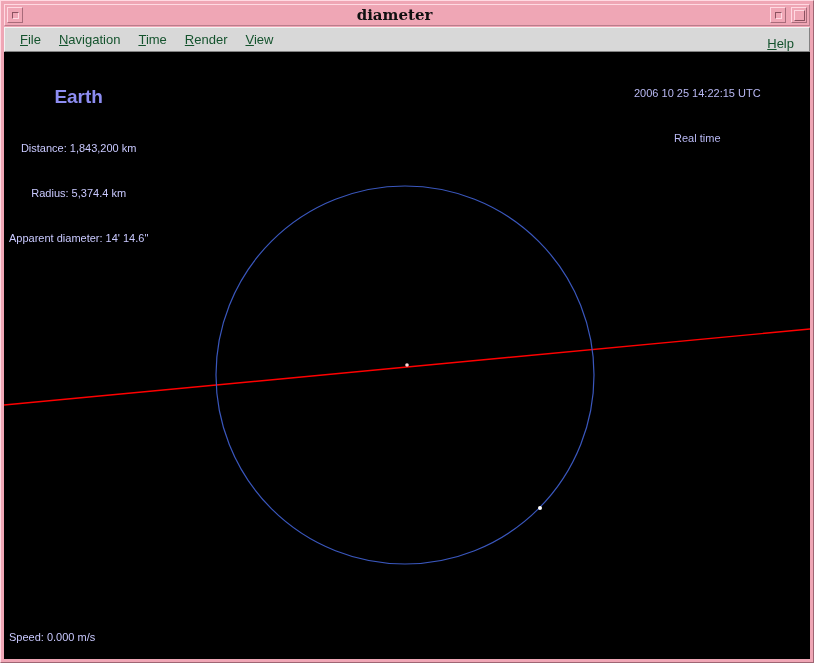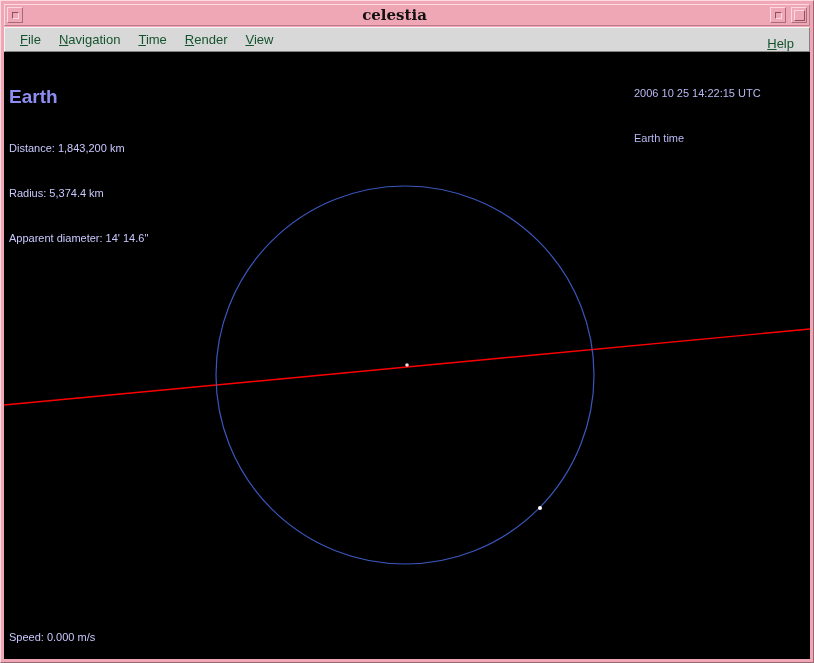"celestia" div.tb-title { text: celestia -> diameter }
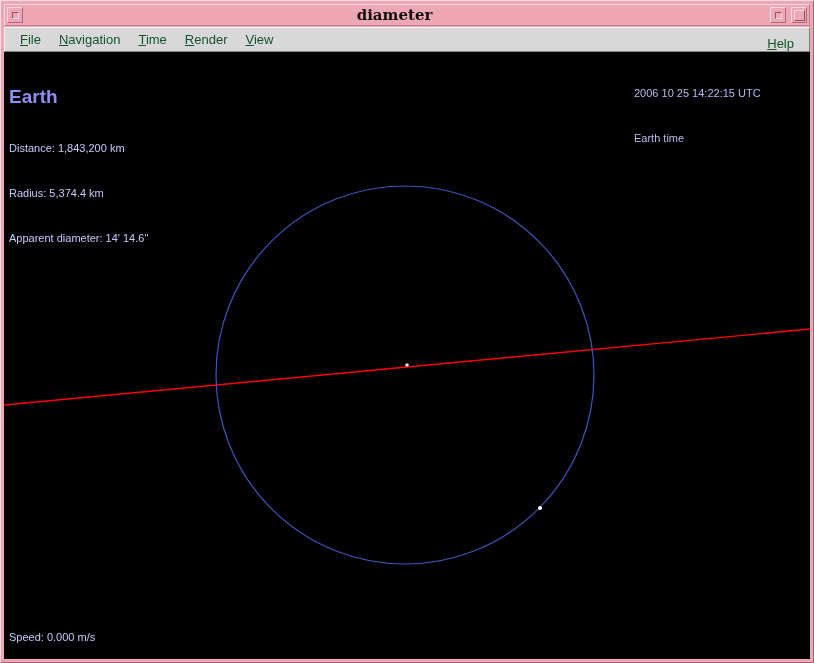"Earth" .hud { text-align: none -> center }
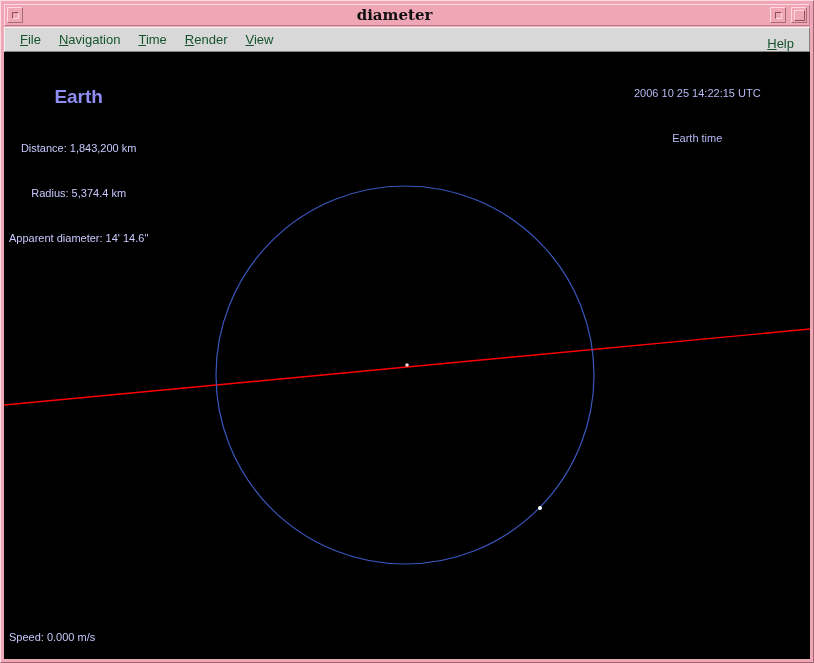"Earth time" div { text: Earth -> Real }
